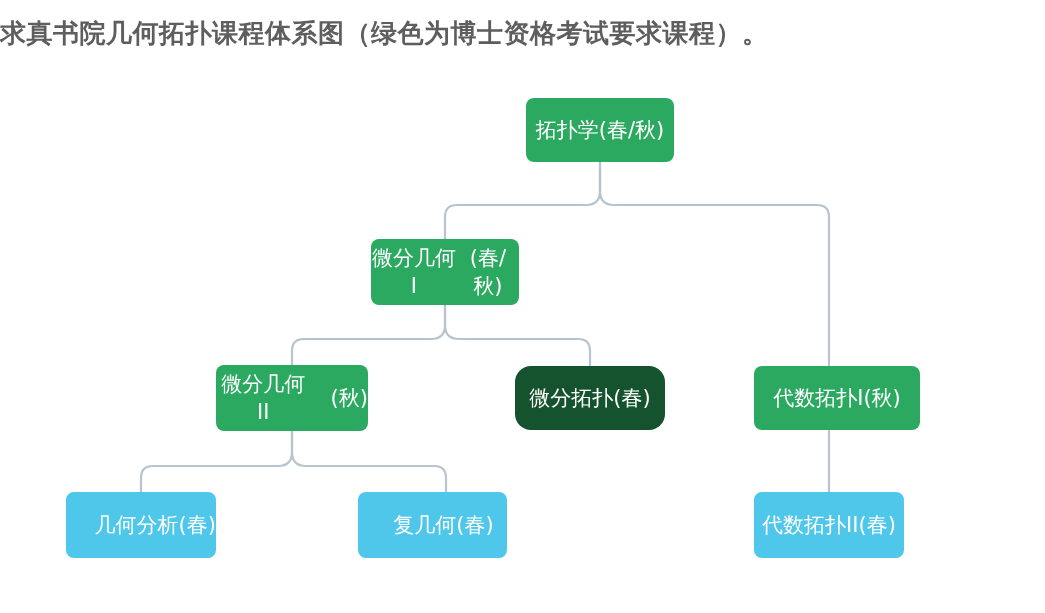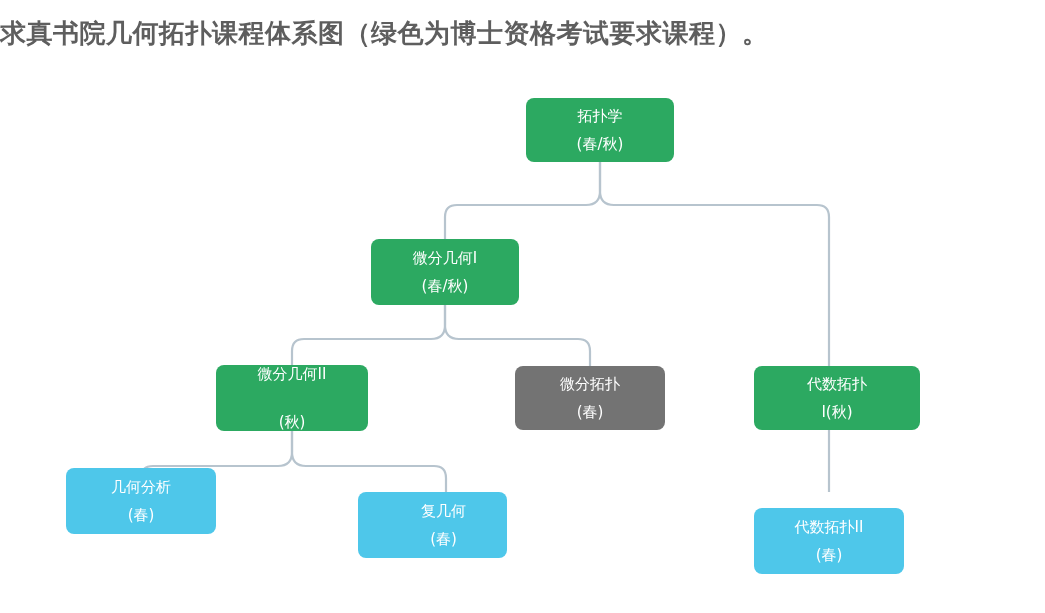"拓扑学" .node { flex-direction: column -> row; font-size: 15px -> 21px }
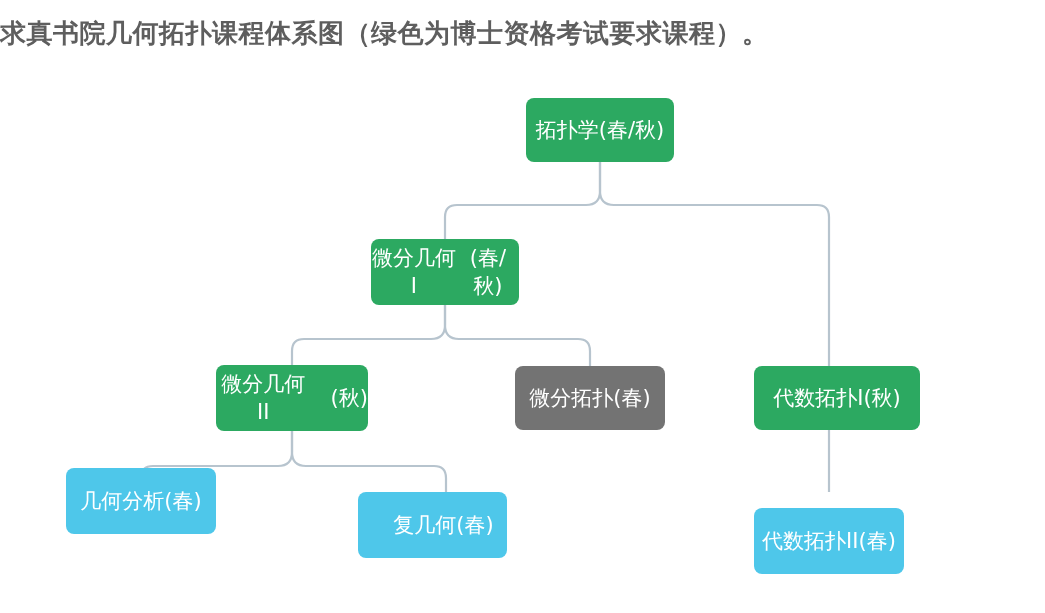"微分拓扑" div.node { background: #737373 -> #14532d; border-radius: none -> 16px }
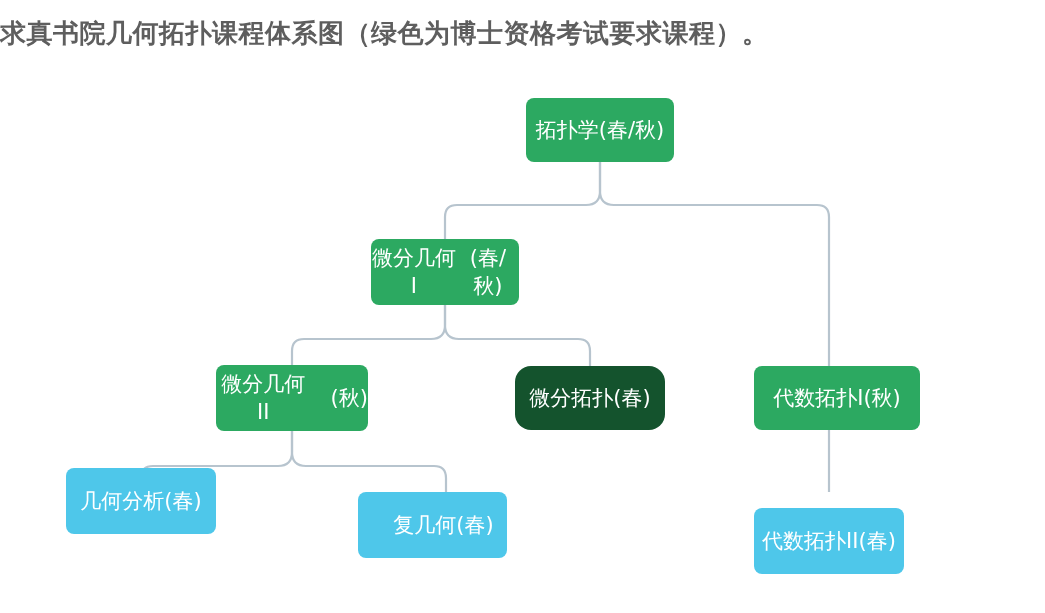"几何分析" div.node { justify-content: none -> flex-end; top: 468px -> 492px }
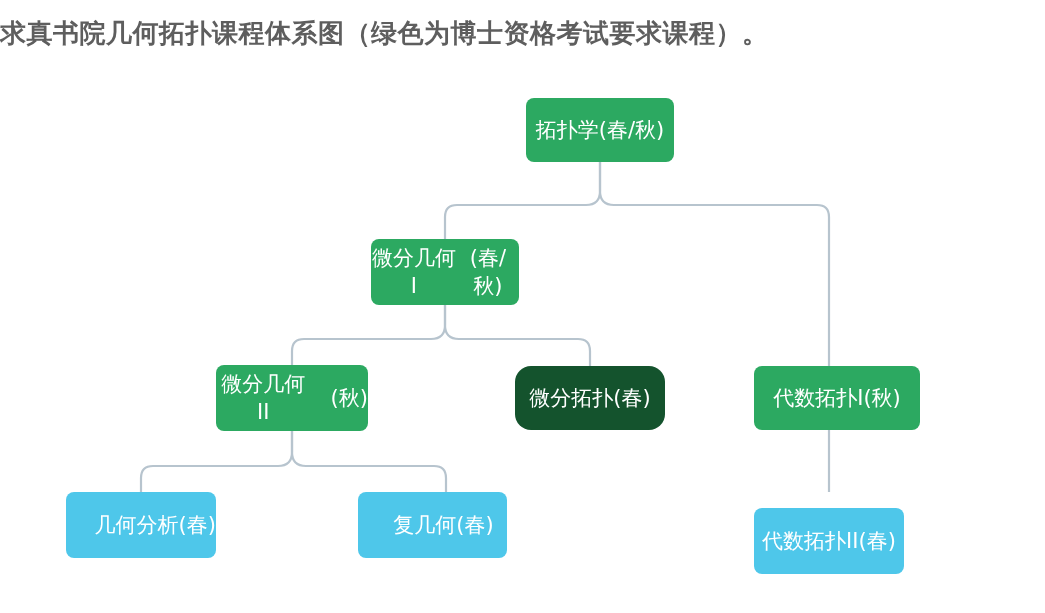"代数拓扑II" div.node { top: 508px -> 492px }
